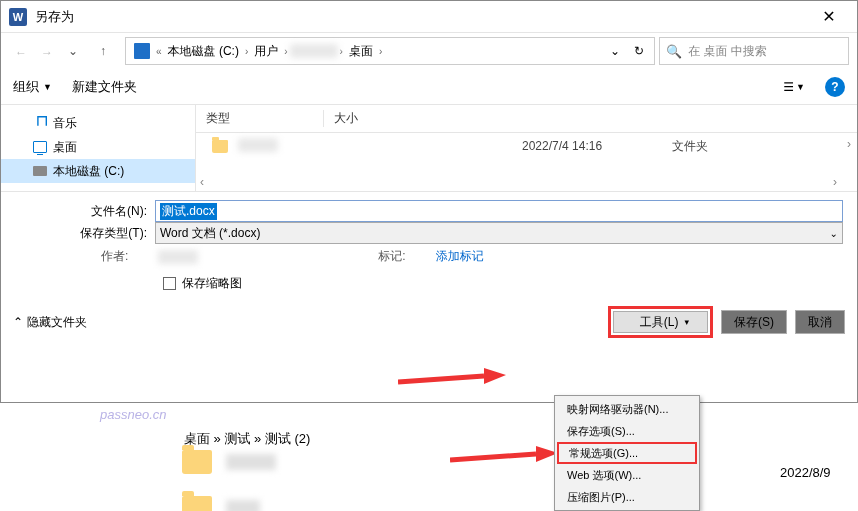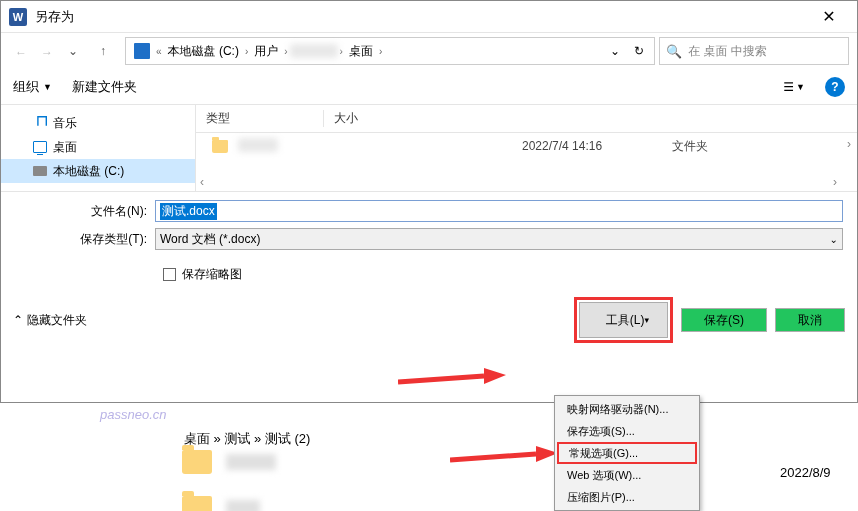"文件名(N):" .form-row { margin-bottom: 6px -> none }
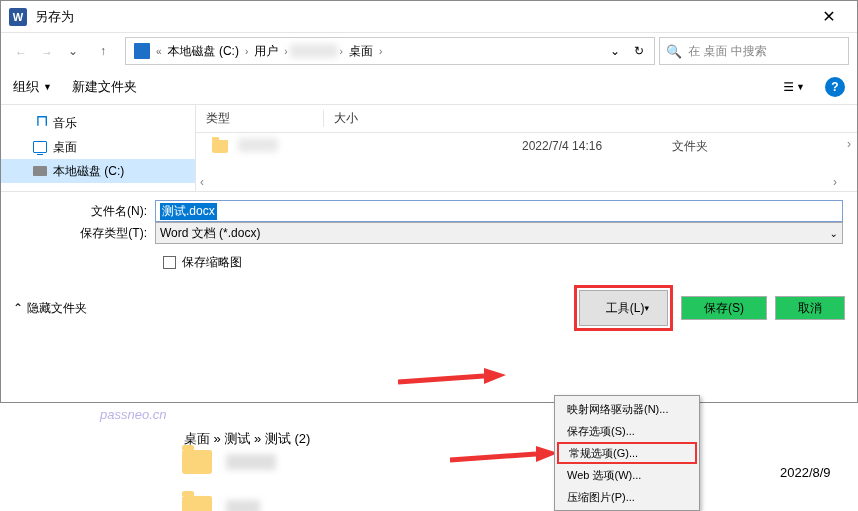"作者:" div.meta-row { html: none -> <div> <span>作者:</span> <span></span> <span></span> <span>标记:</span> <span>添加标记</span> </div> }
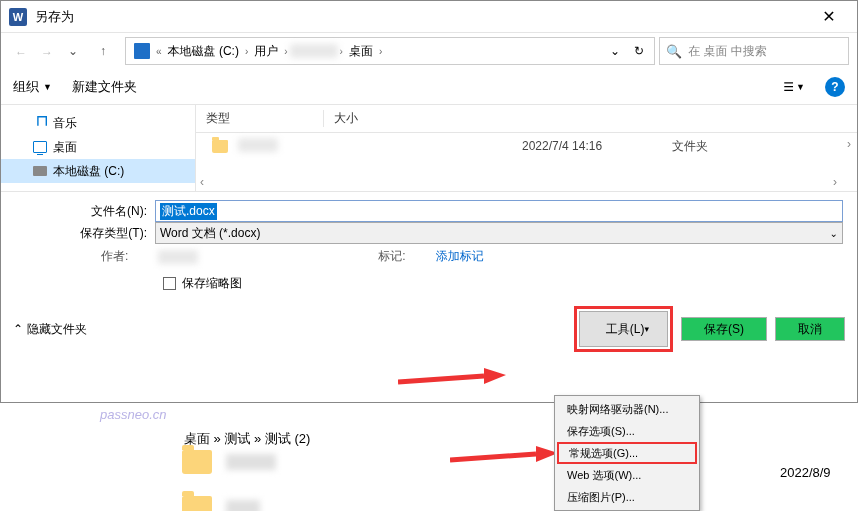"工具(L)" .tools-inner { gap: none -> 6px; height: 36px -> 22px }
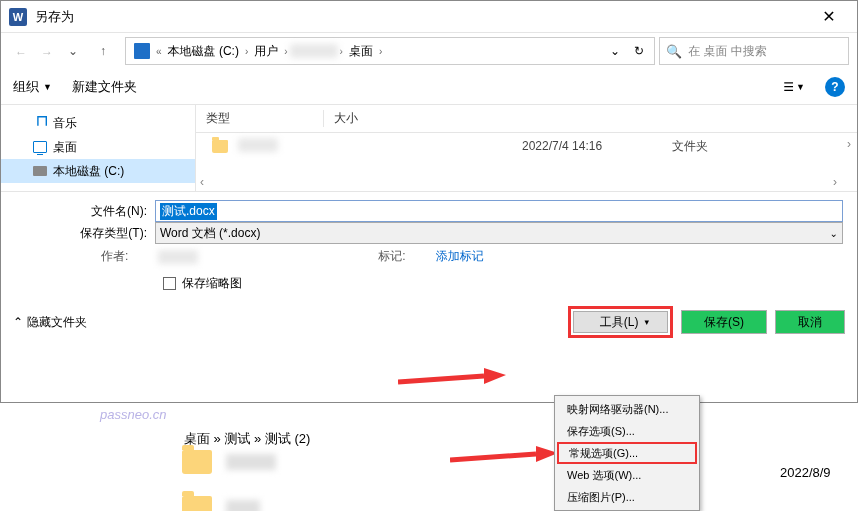"保存(S)" .btn { background: #22c55e -> #737373; padding: 0 22px -> 0 12px }
